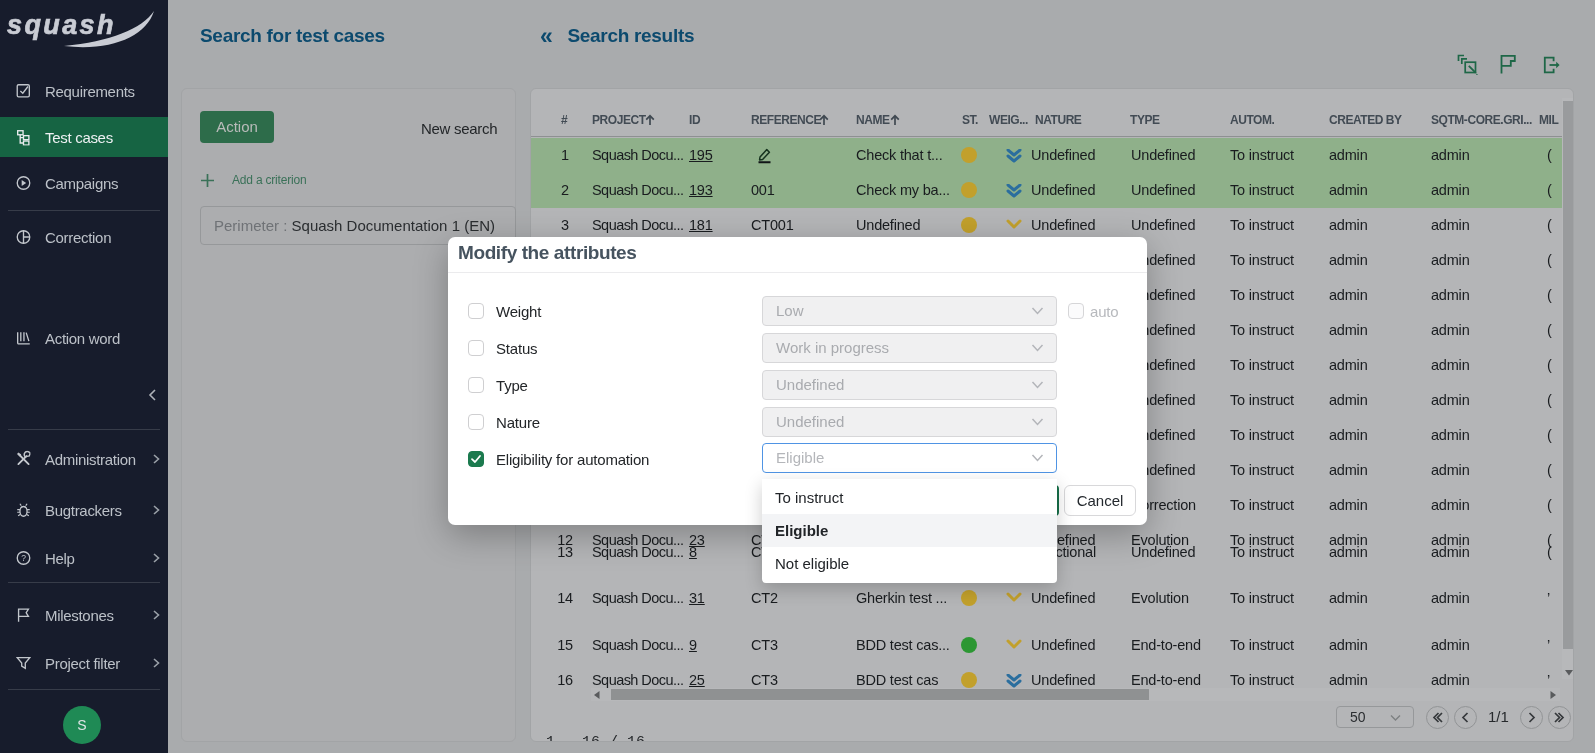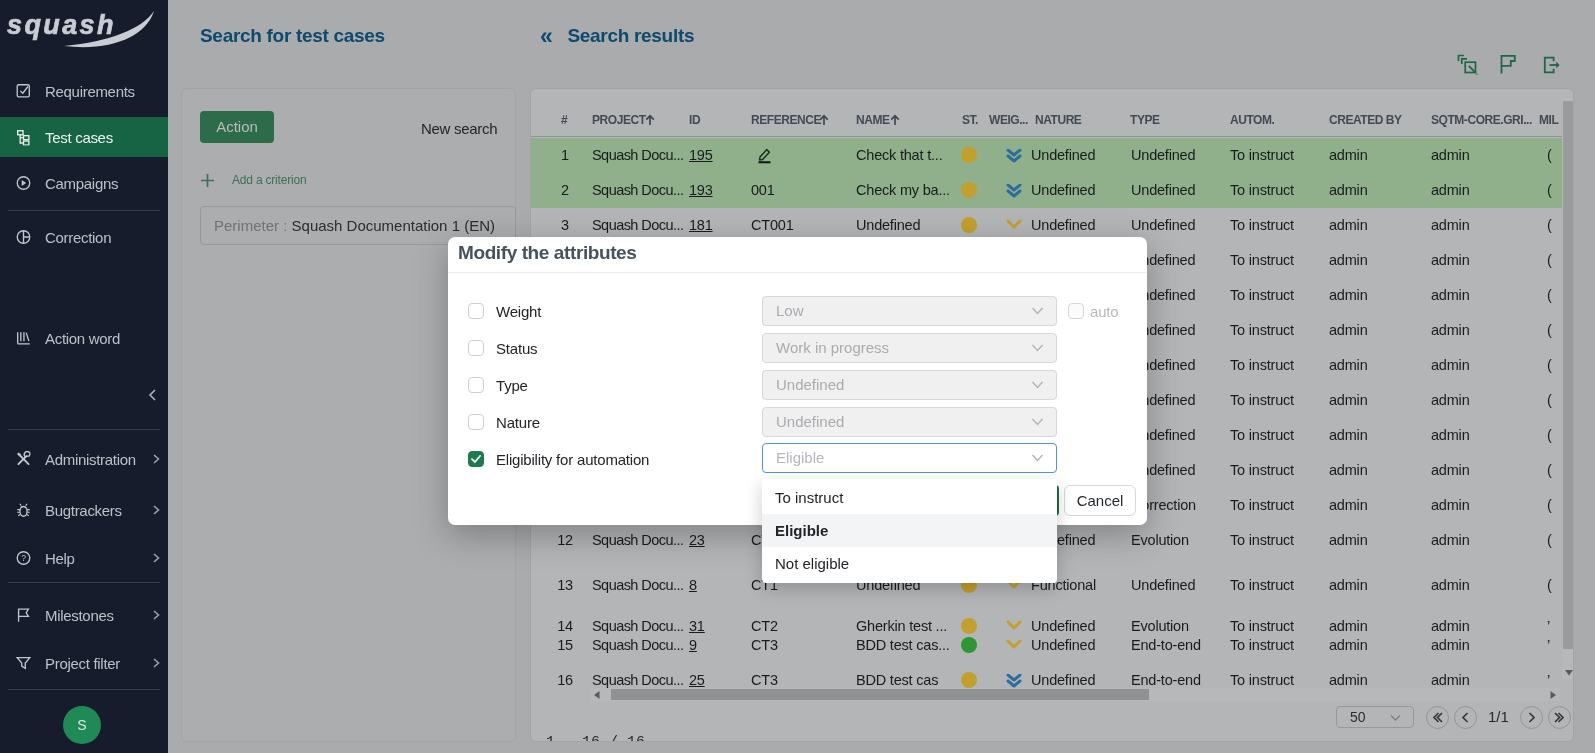"13" div.trow { top: 479px -> 446px }
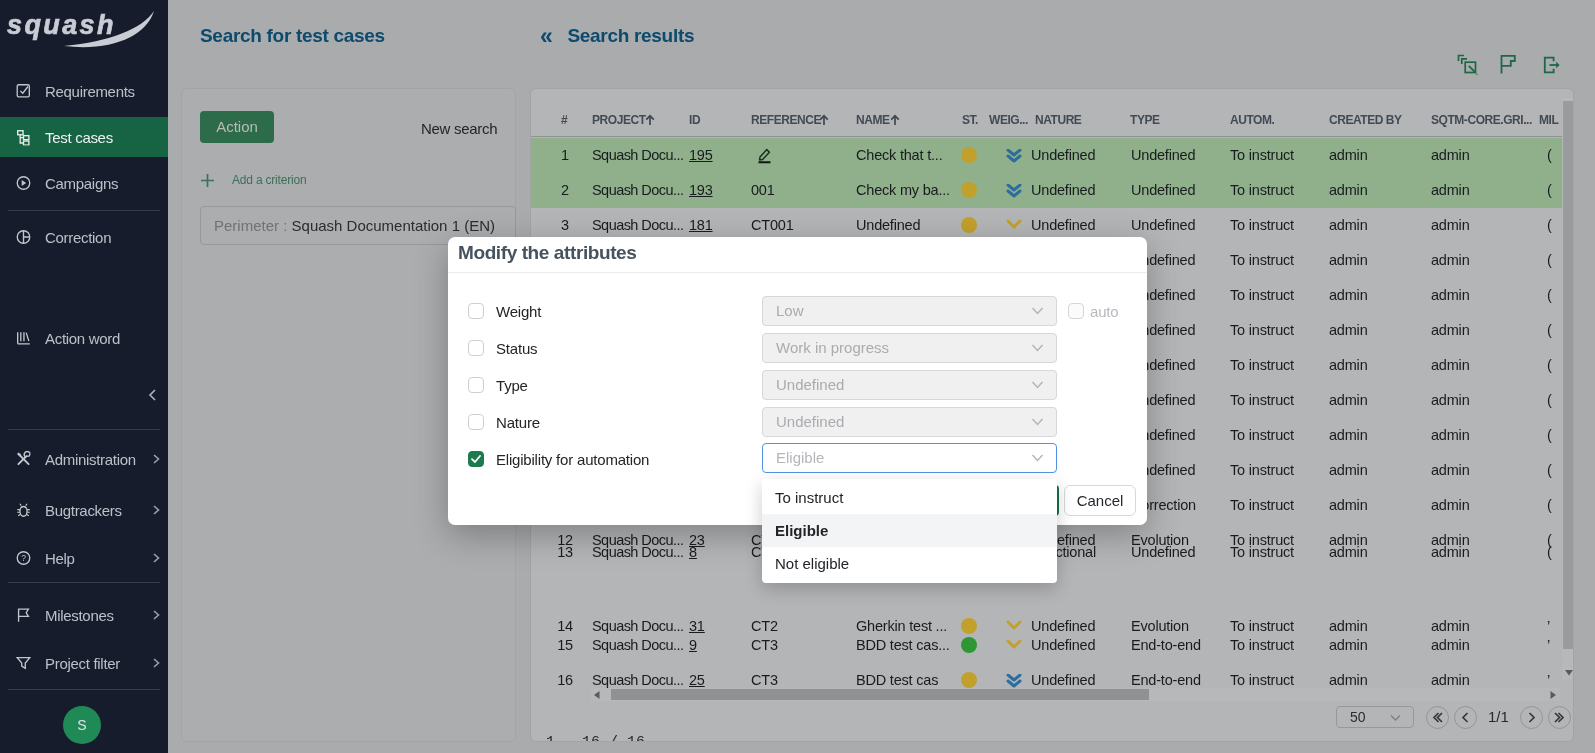"14" div.trow { top: 520px -> 492px }
